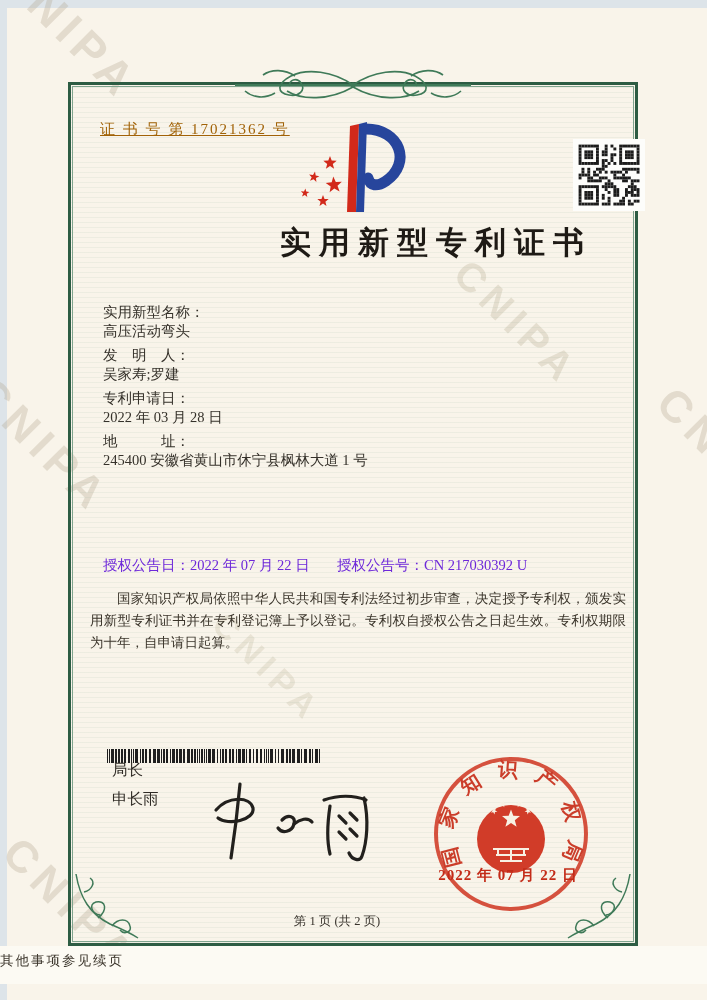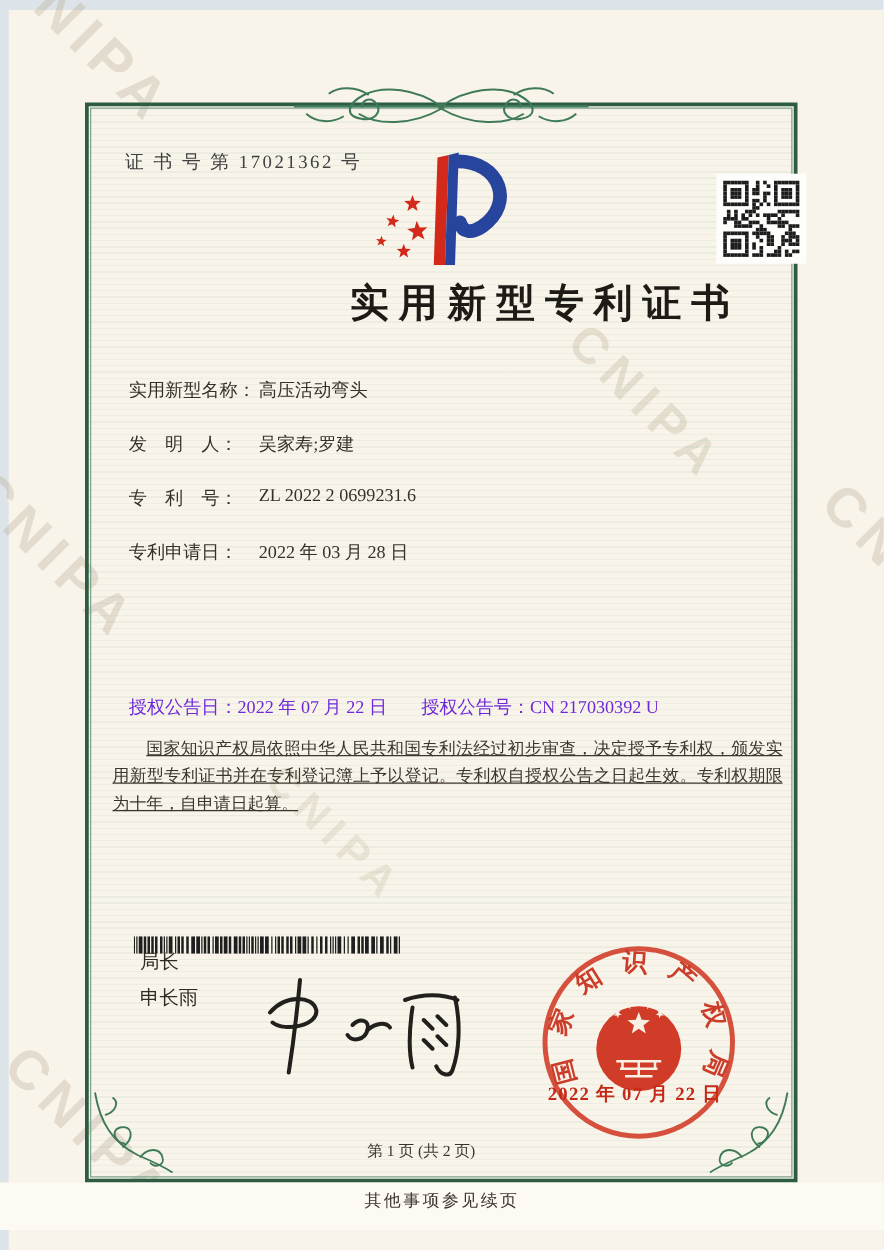"证 书 号 第 17021362" .cert-no { color: #404040 -> #a16207; text-decoration: none -> underline }
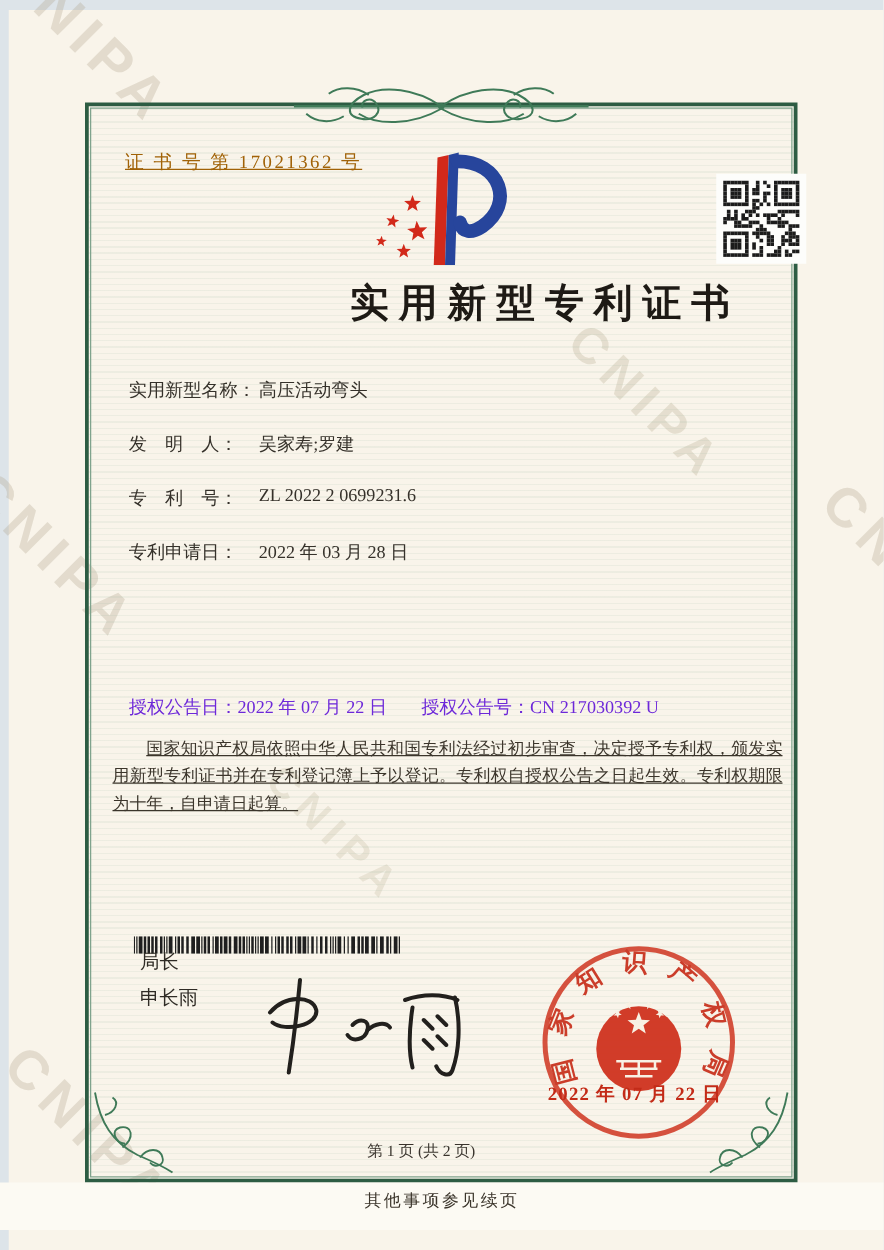"实用新型名称：" .frow { flex-direction: none -> column }
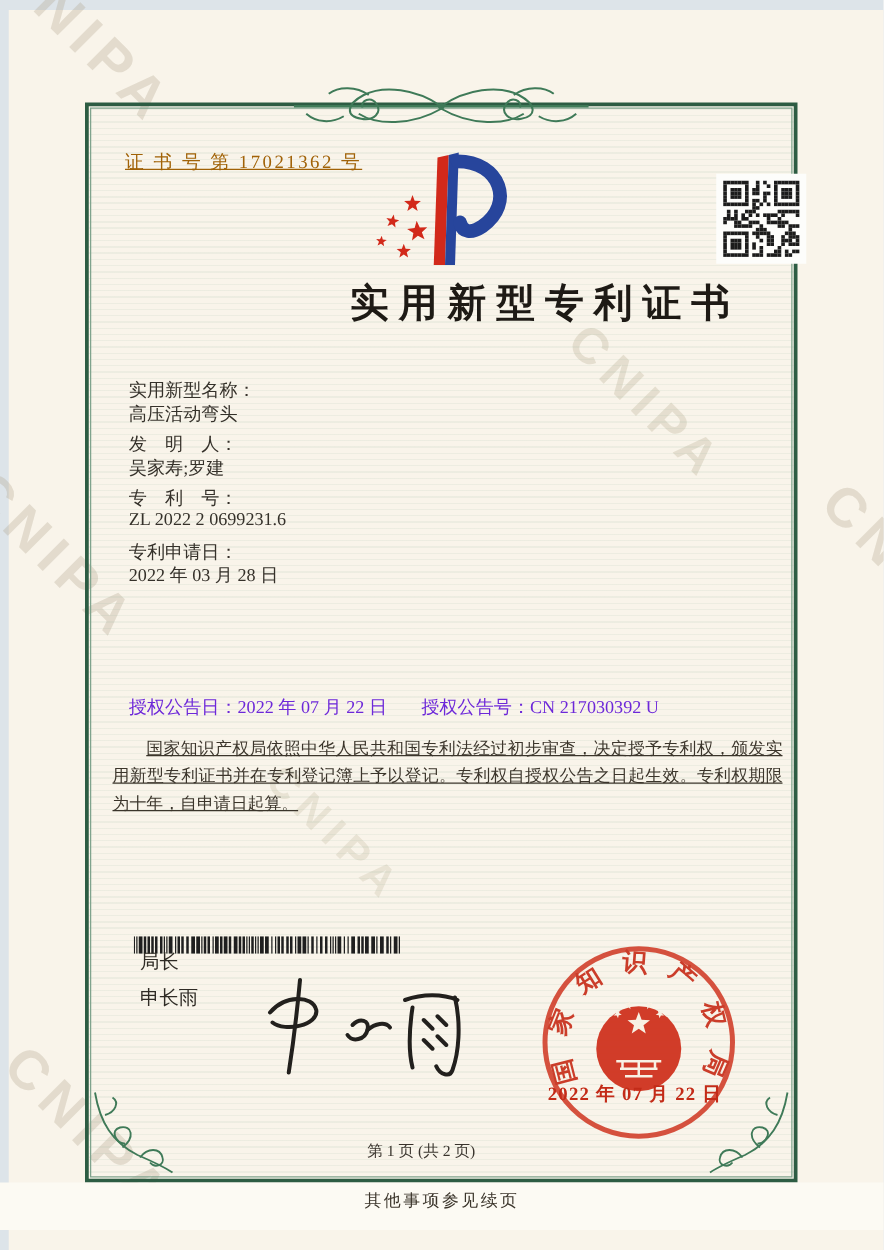"专 利 号：" div.frow { html: <div> <span>专 利 号：</span> <span>ZL 2022 2 0699231.6</span> </div> -> none }
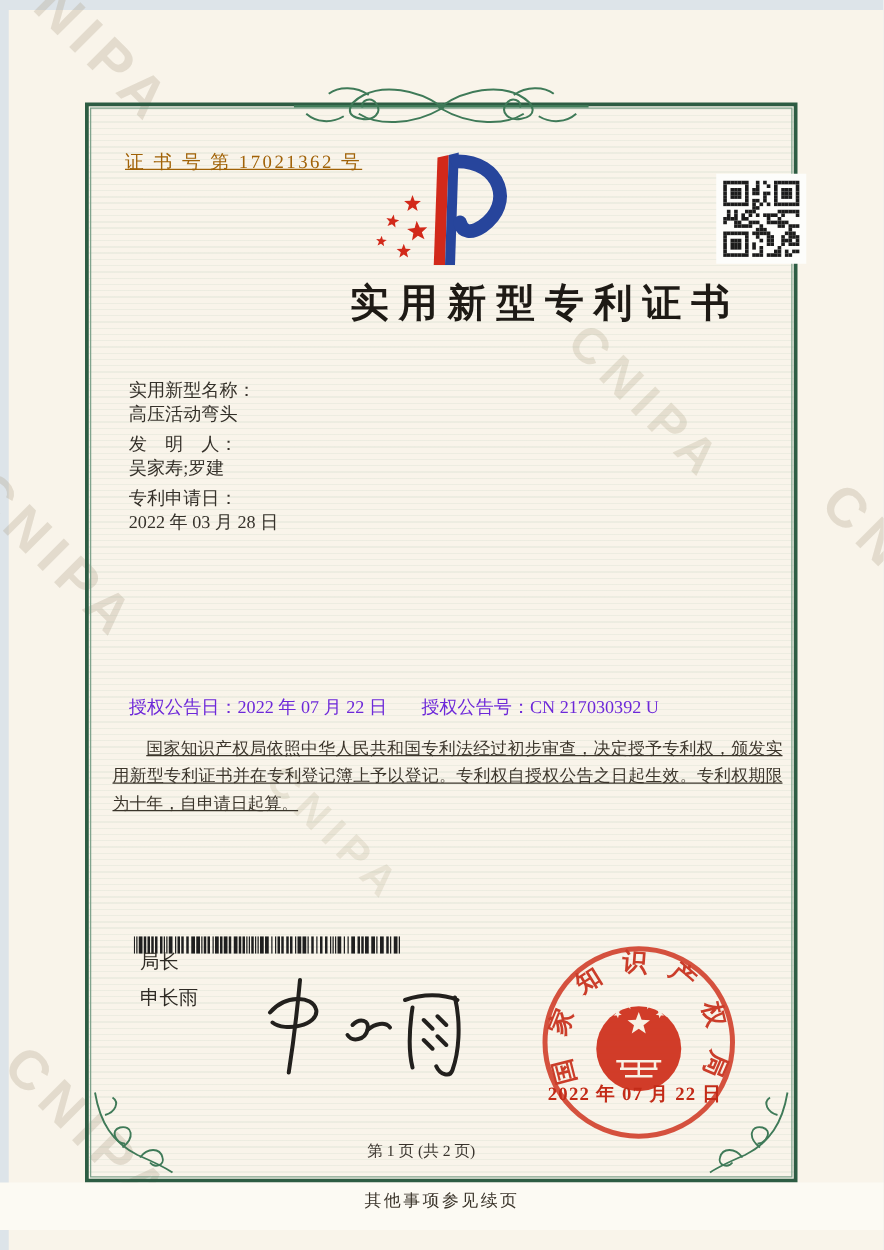"地 址：" div.frow { html: none -> <div> <span>地 址：</span> <span>245400 安徽省黄山市休宁县枫林大道 1 号</span> </div> }
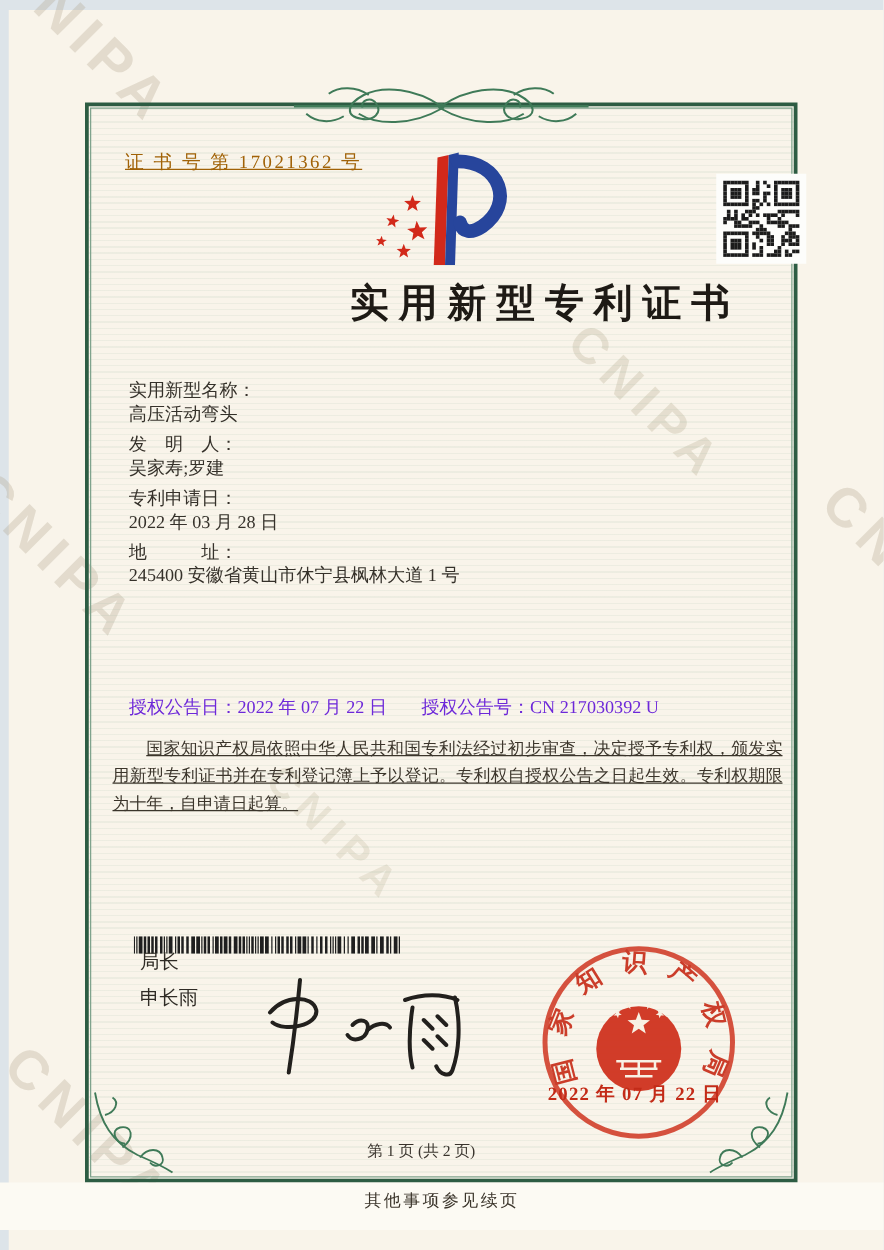"国家知识产权局依照中华人民共和国专利法经过初步审查，决定授予专利权，颁发实用新型" .paras p { text-decoration: underline -> none }
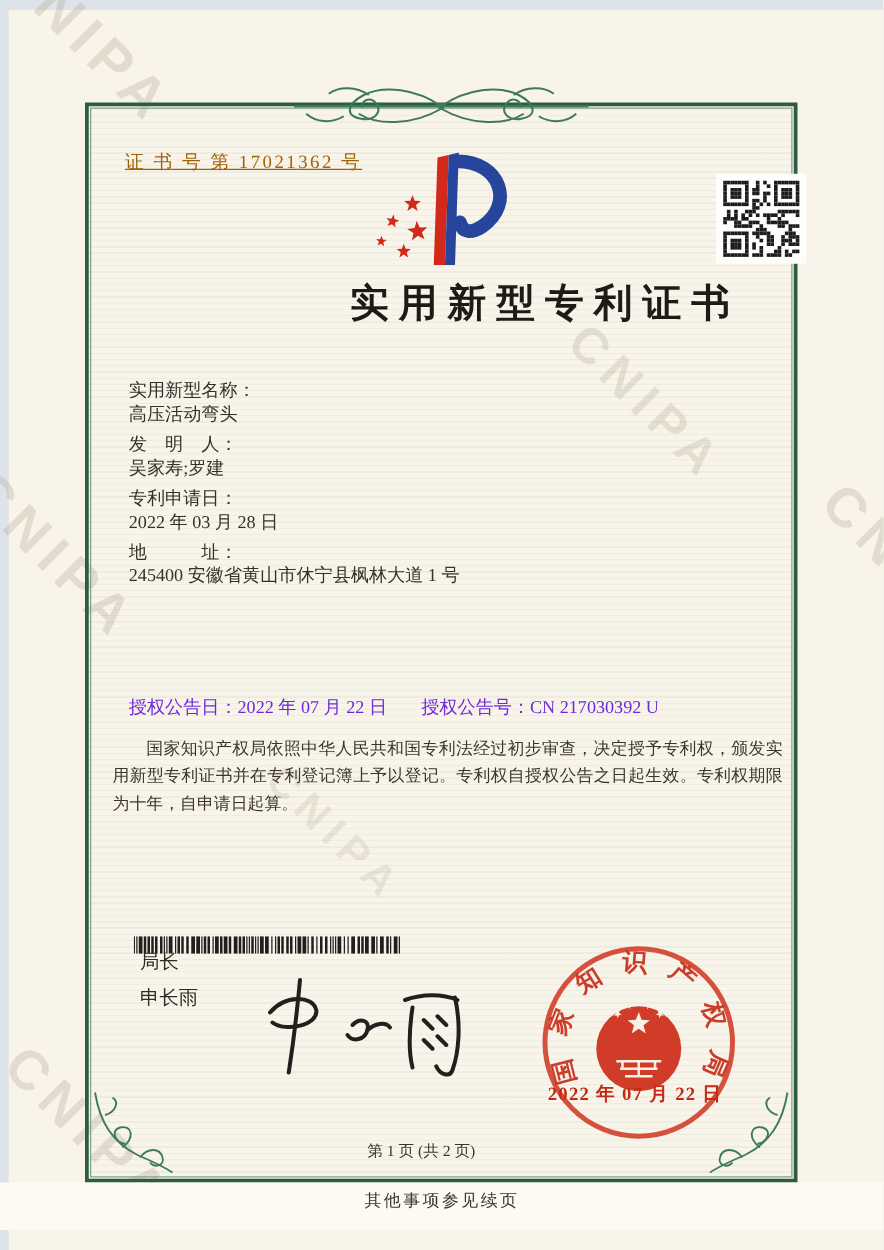"其他事项参见续页" .cont-note { text-align: center -> none }
